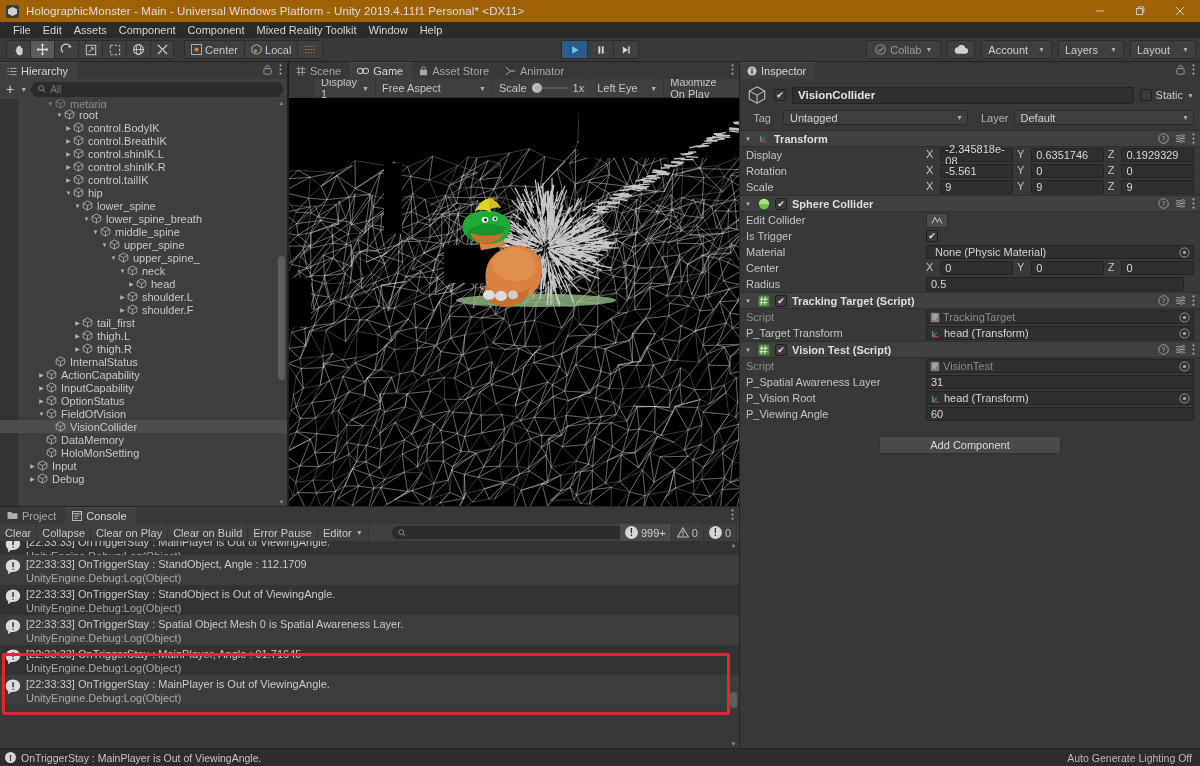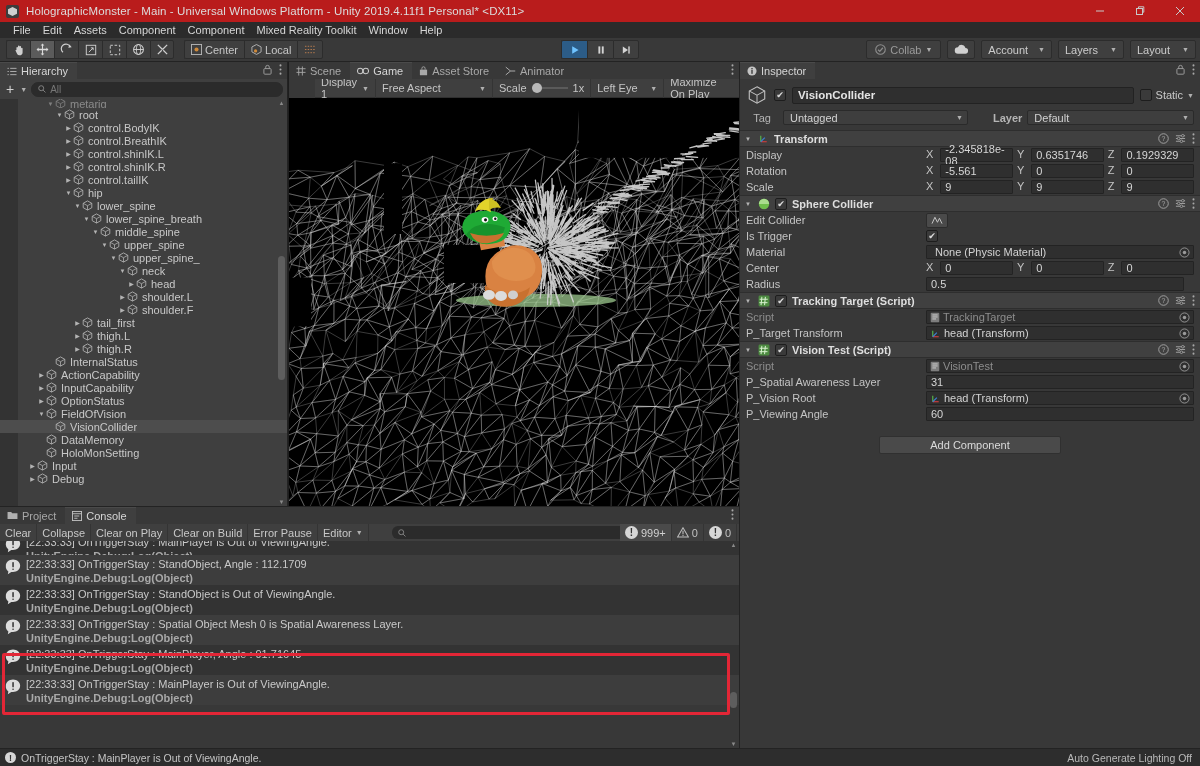"HolographicMonster - Main - Universal" .titlebar { background: #b91c1c -> #a16207 }
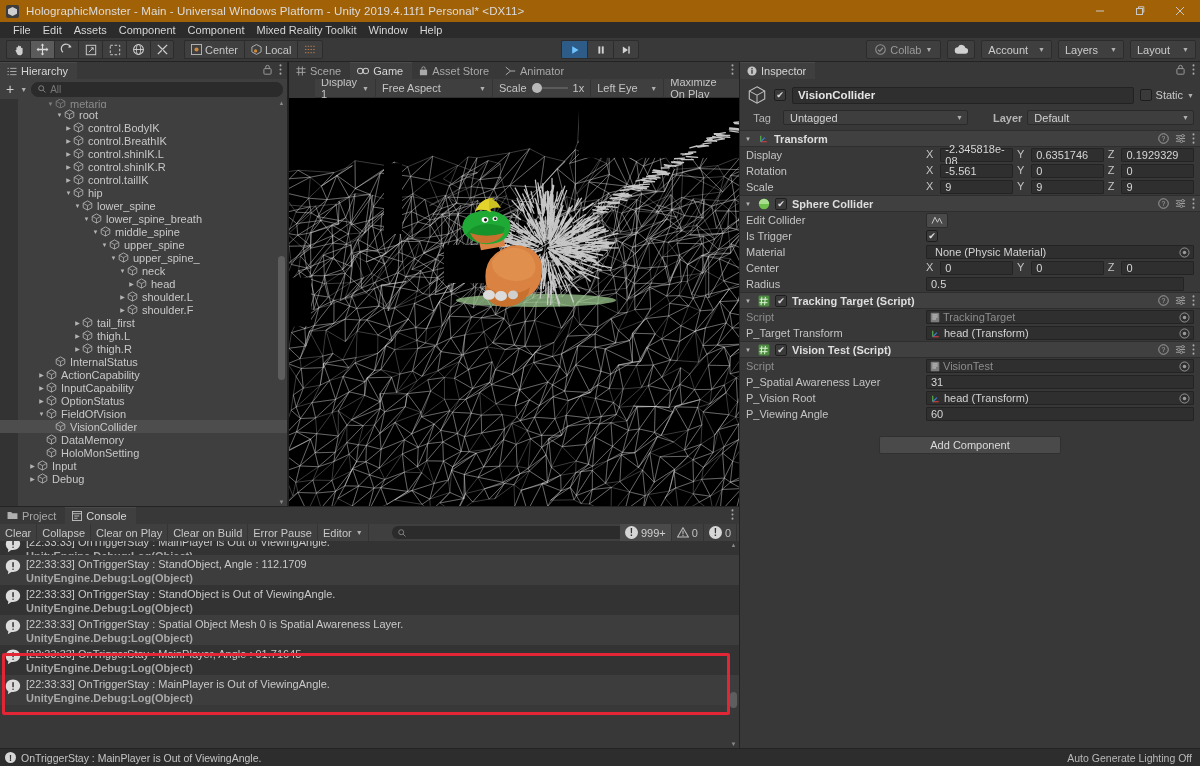"Layer" span.tl-label { font-weight: bold -> none; margin-left: 20px -> 8px }
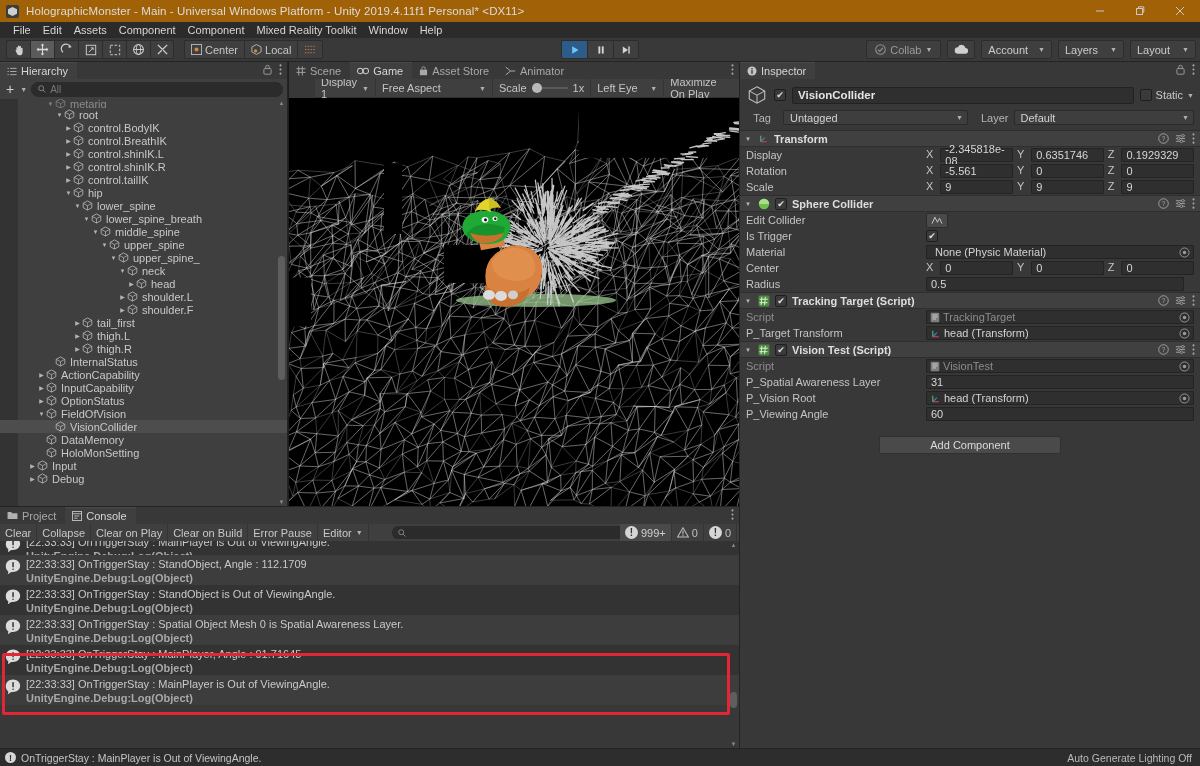"UnityEngine.Debug:Log(Object)" .logtext .second { font-weight: bold -> none }
